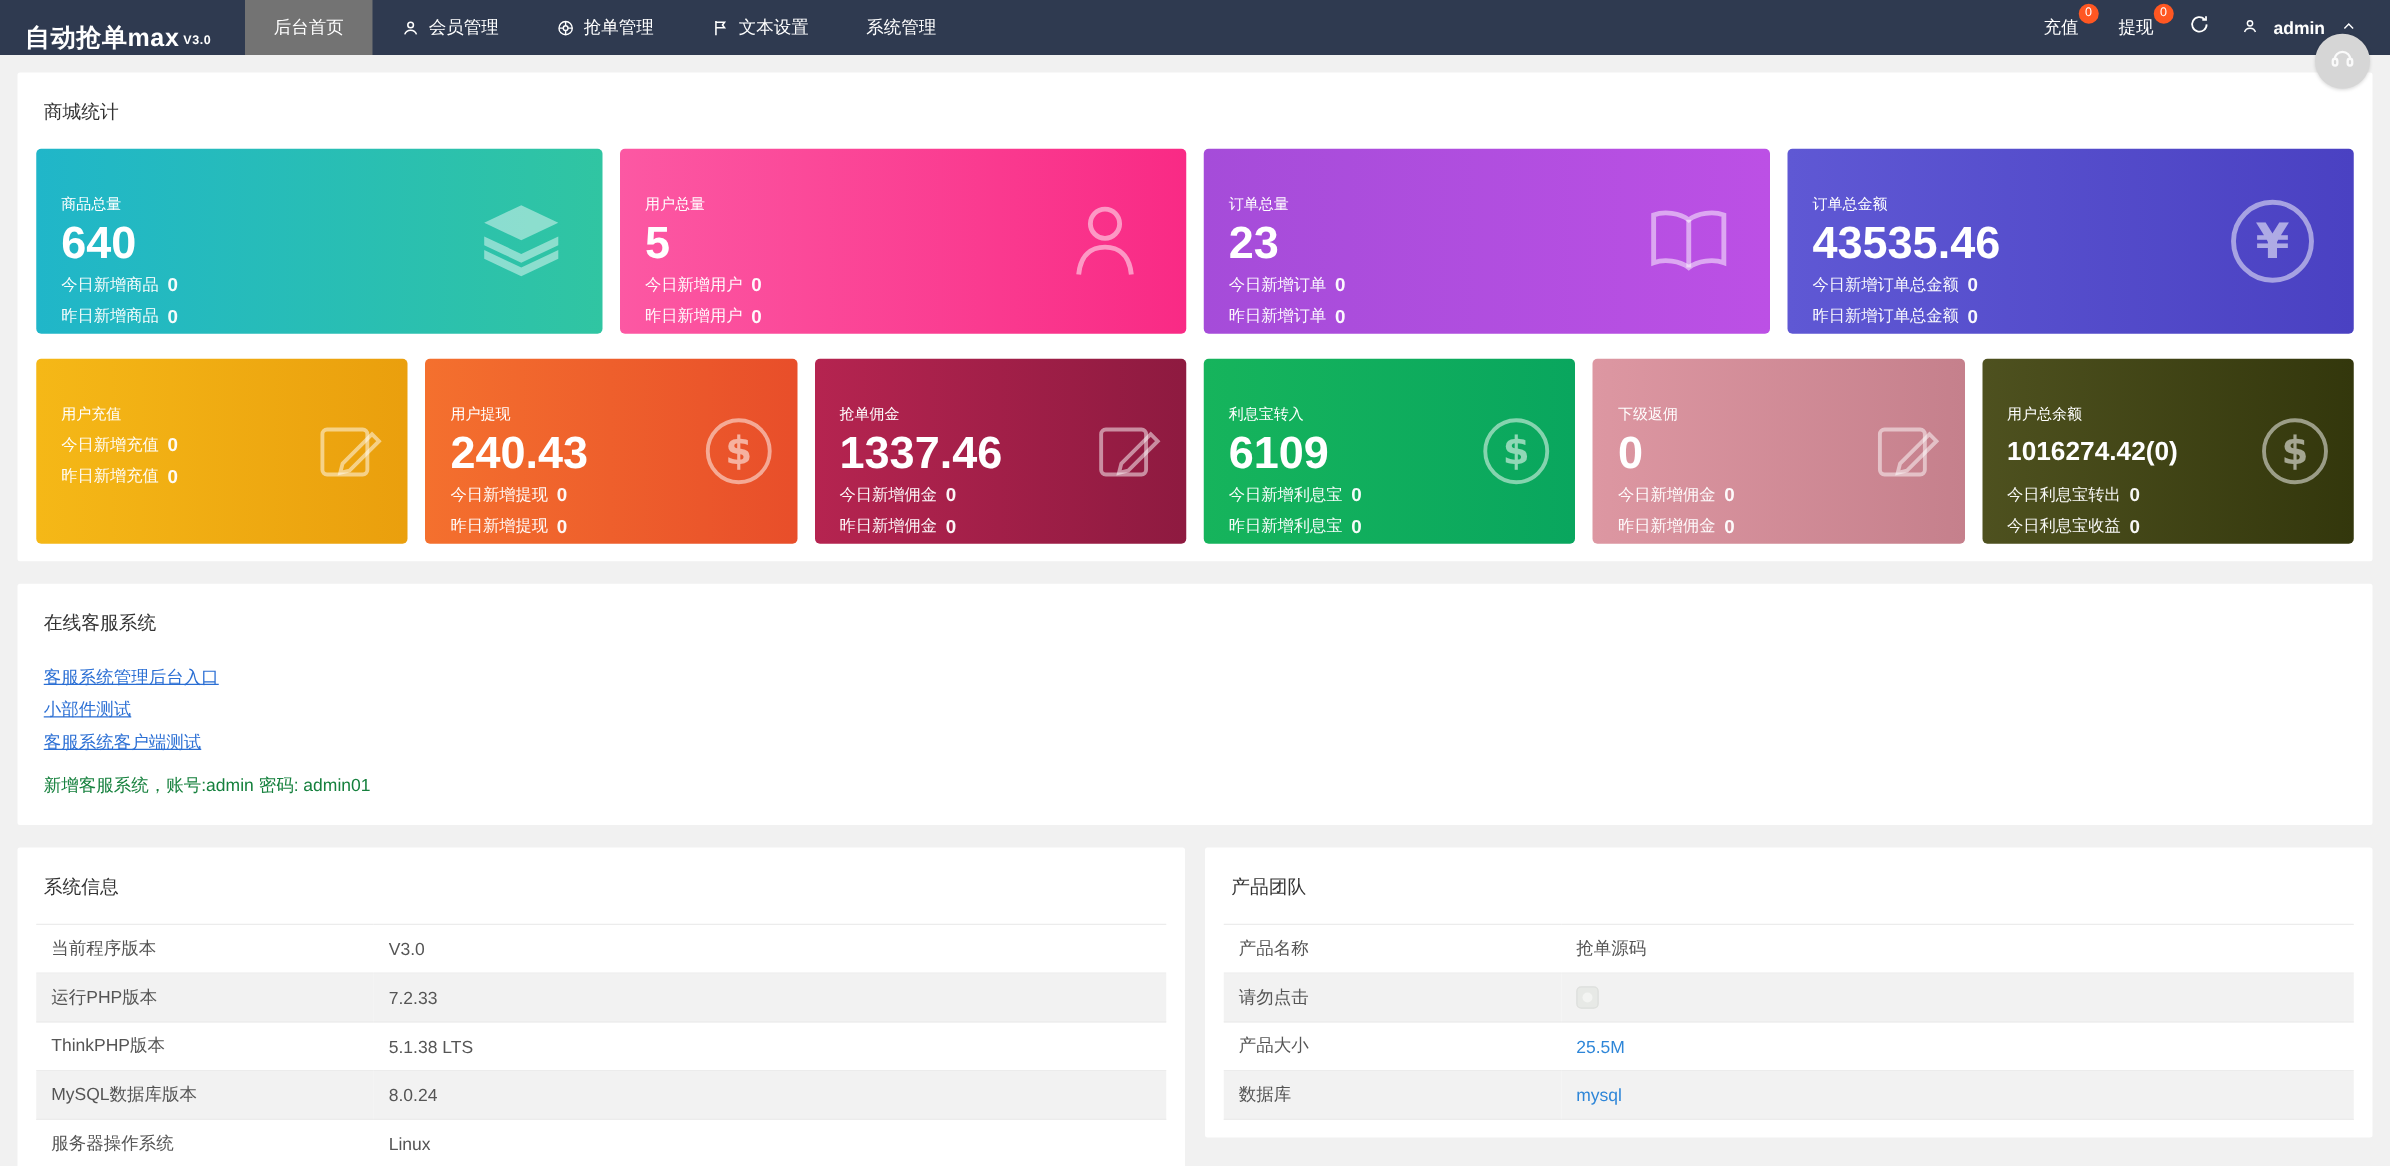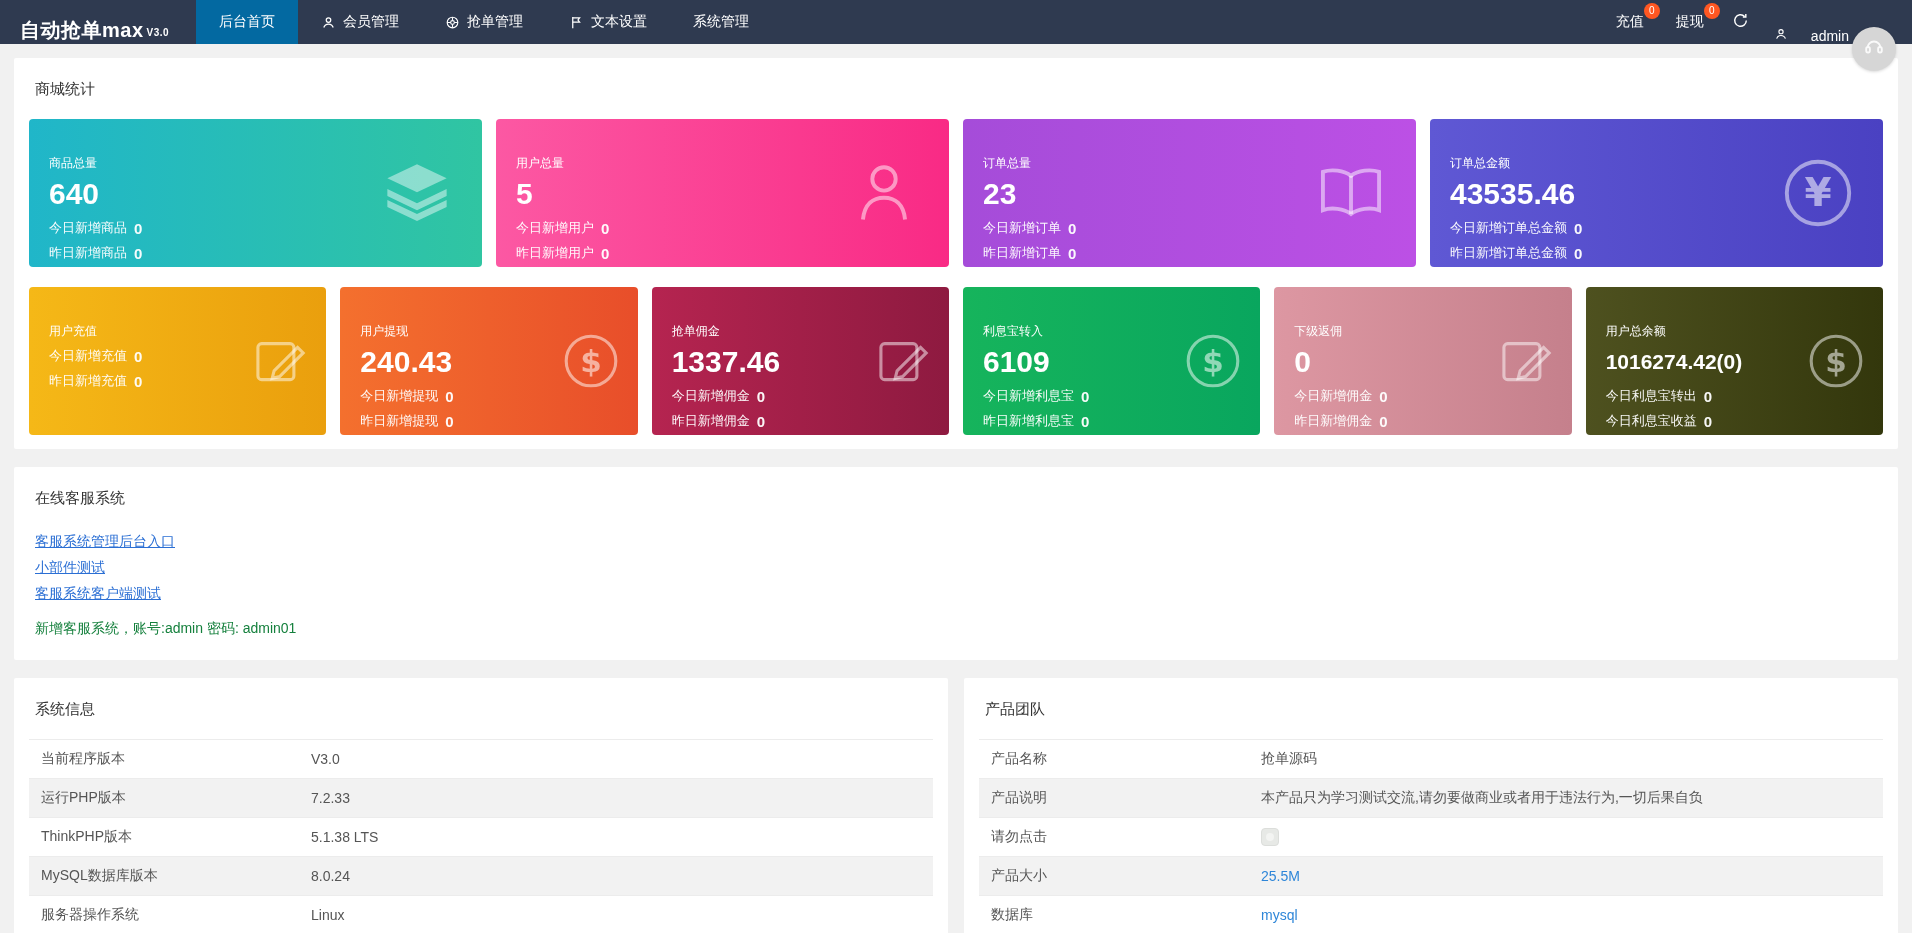"后台首页" .nav-item.active { background: #0369a1 -> #737373 }
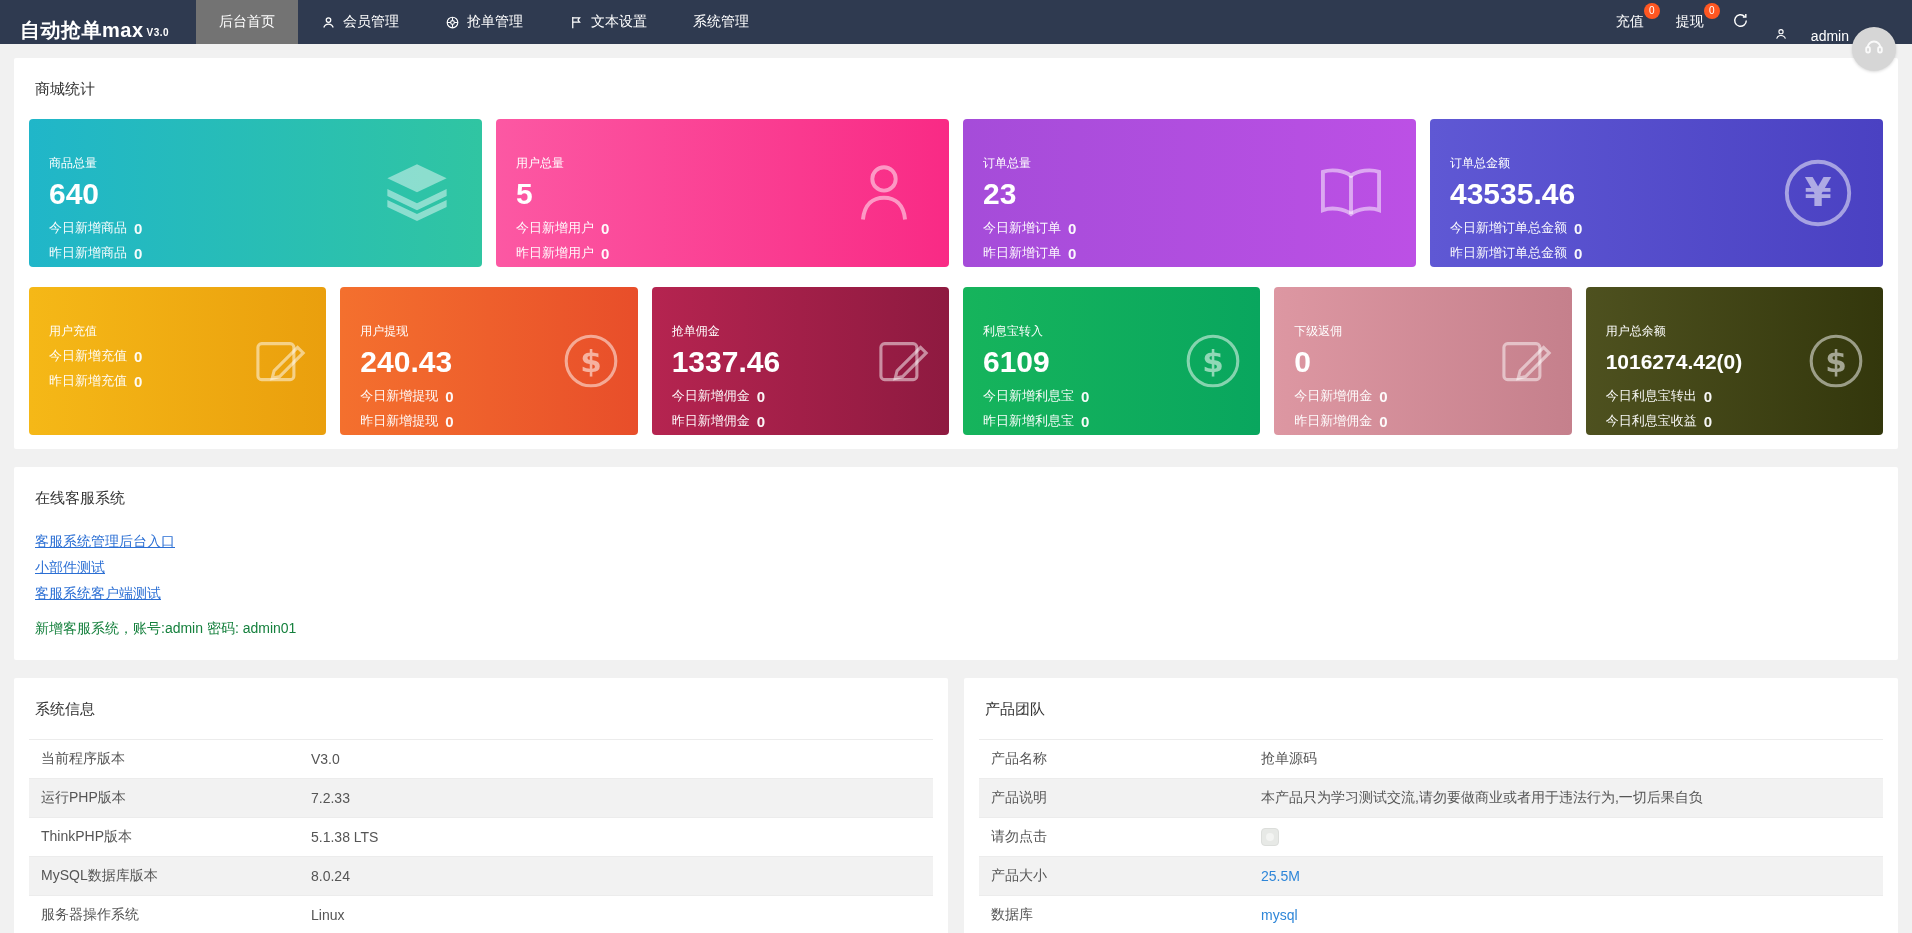"admin" .admin-menu { align-items: flex-end -> center; font-weight: none -> bold; gap: 23px -> 12px }
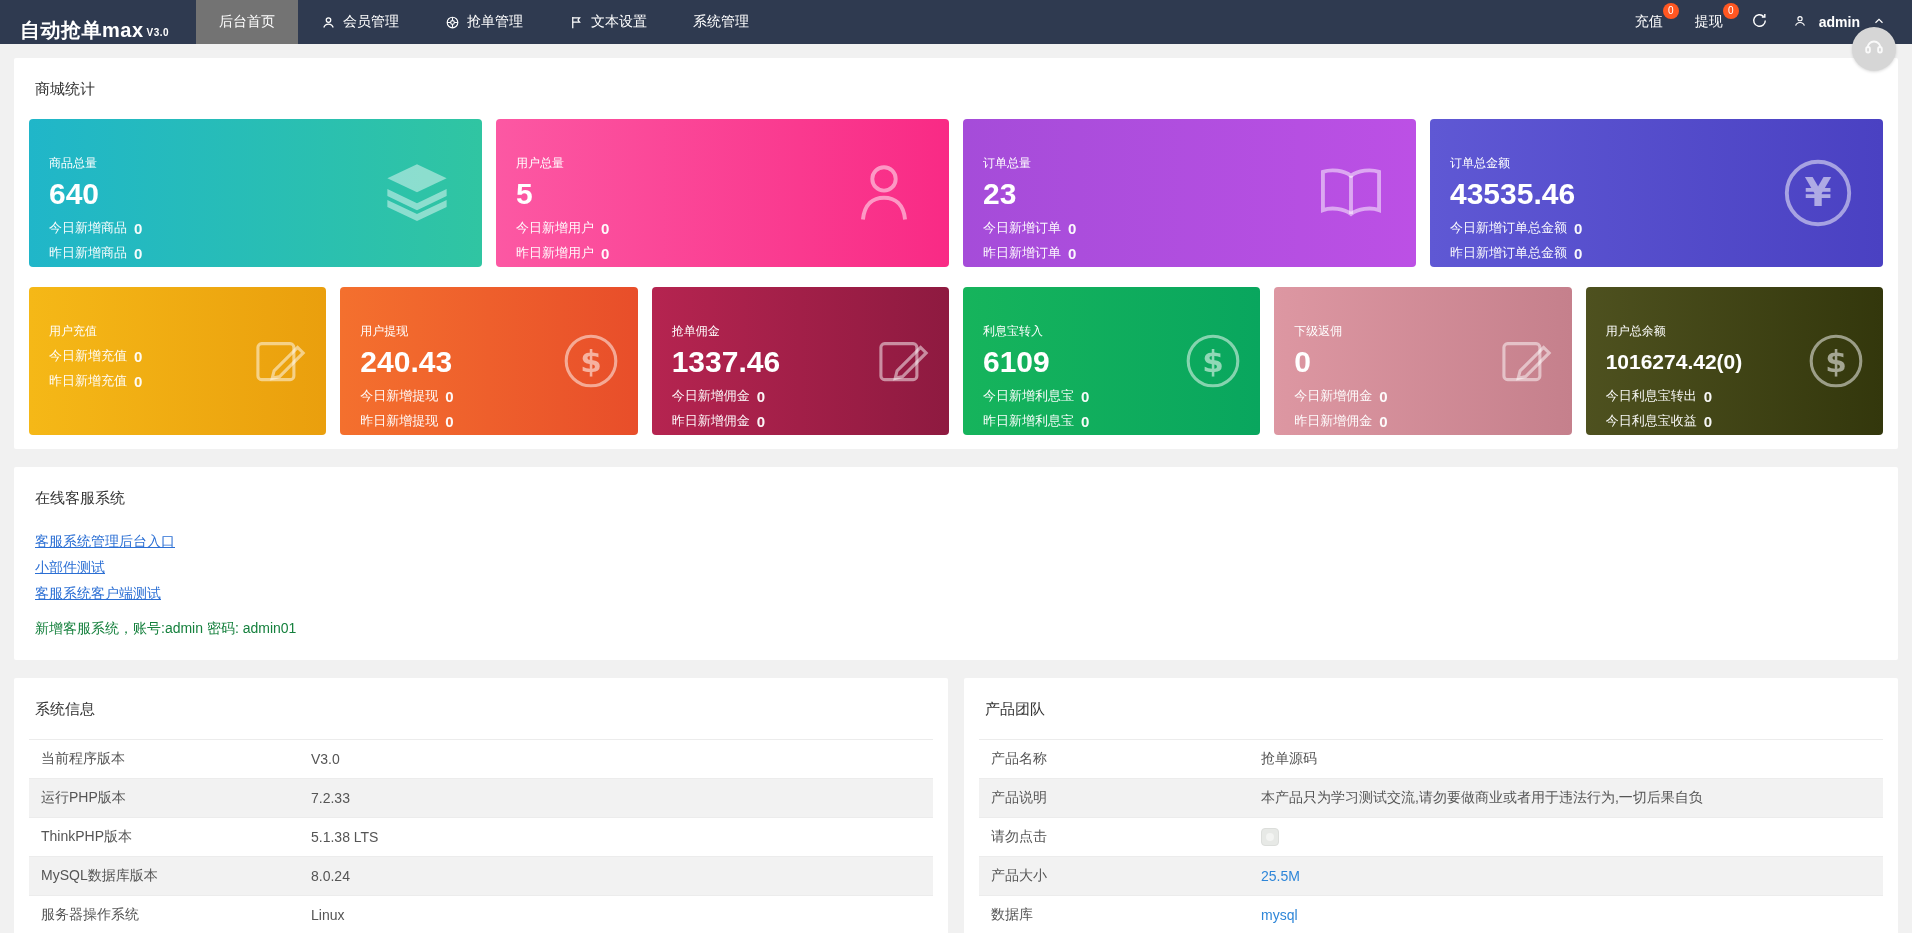"640" .card-value { font-size: 30px -> 36px }
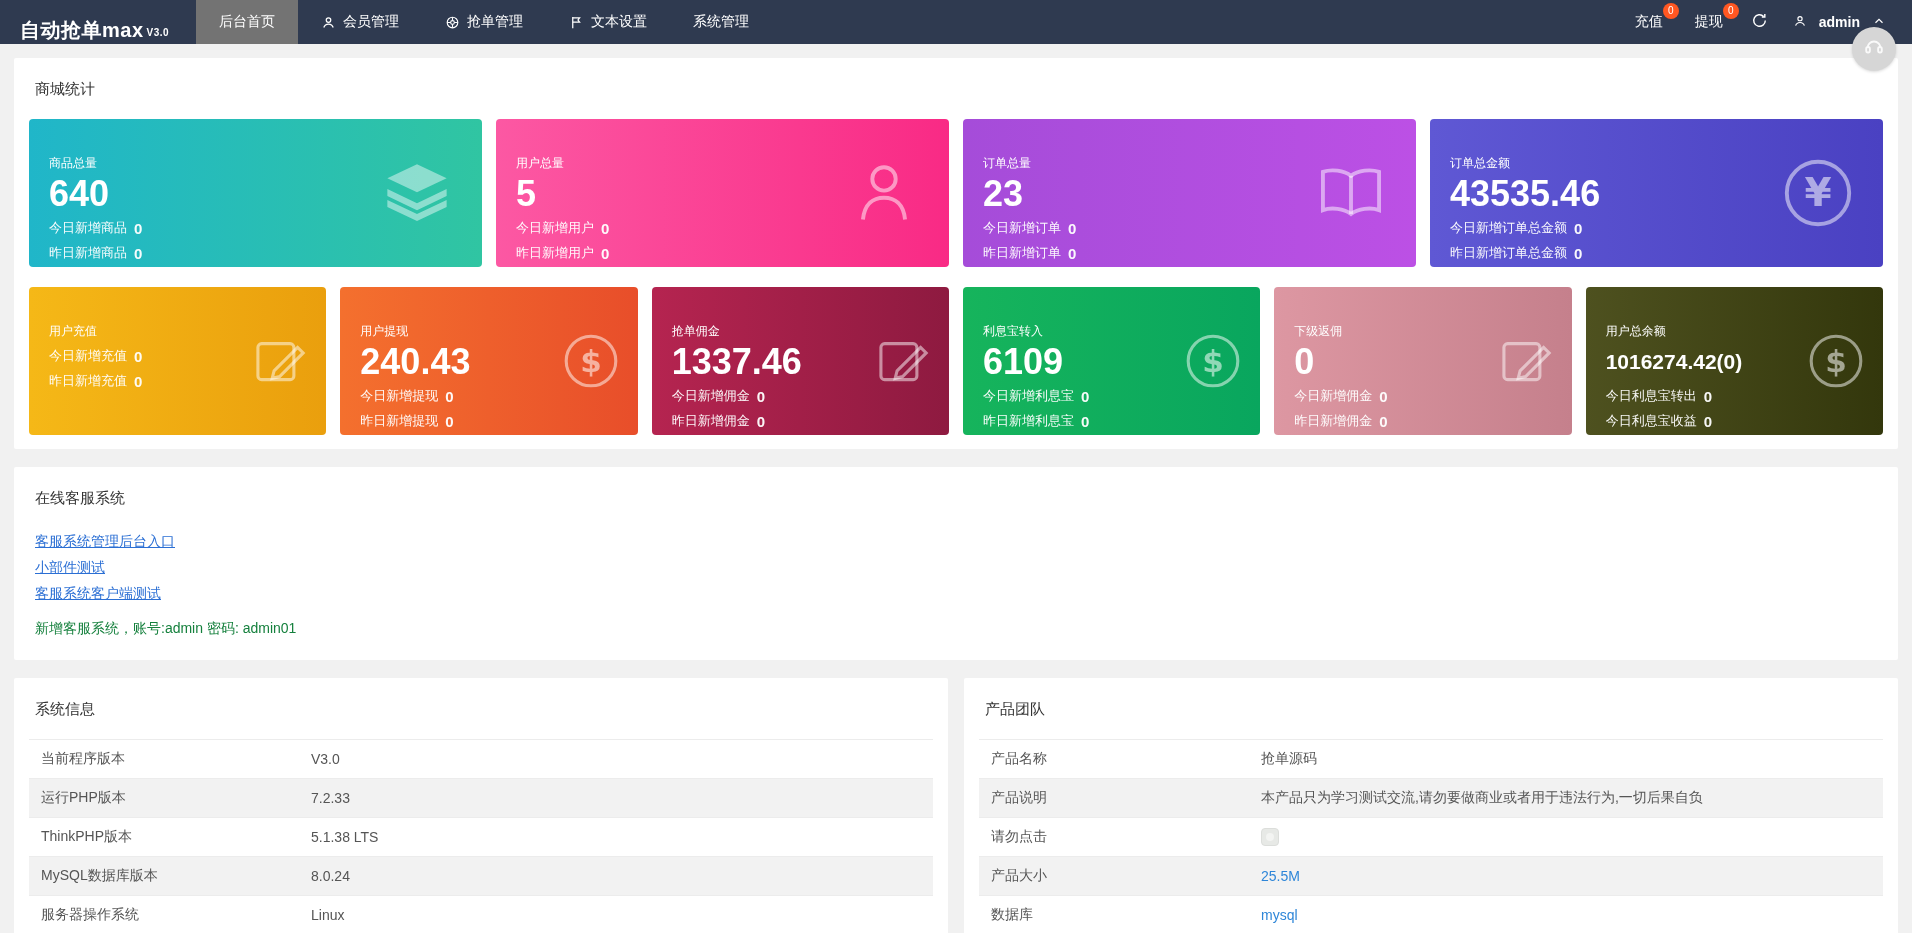"产品说明" tr { html: <tr> <td>产品说明</td> <td>本产品只为学习测试交流,请勿要做商业或者用于违法行为,一切后果自负</td> </tr> -> none }
